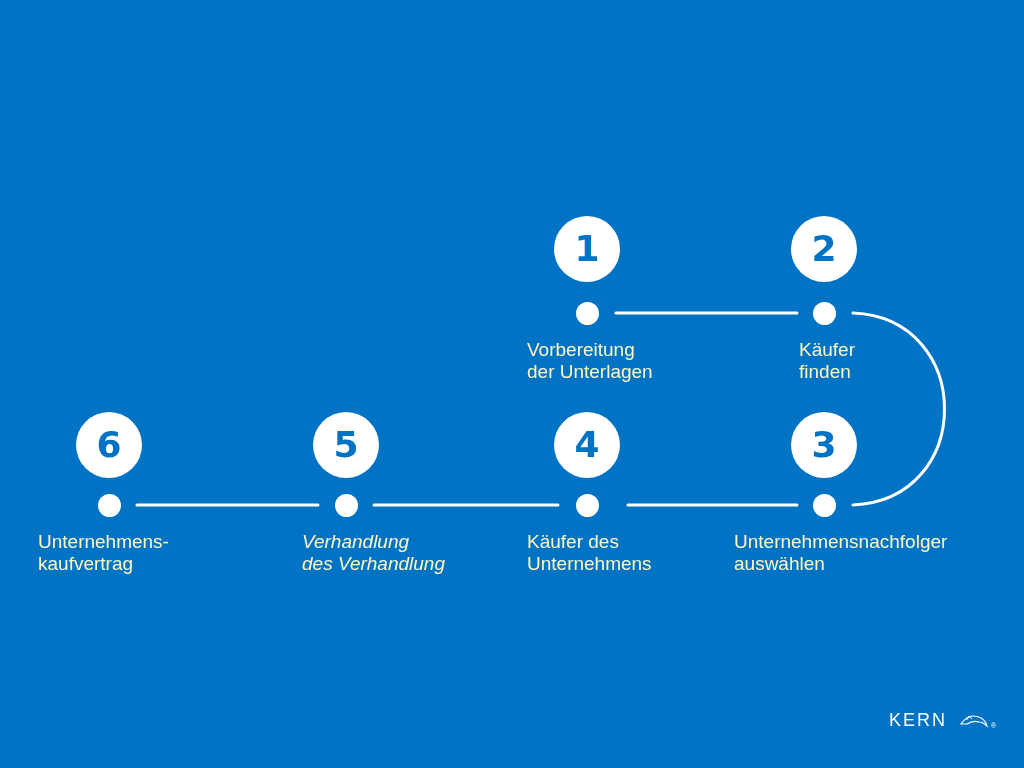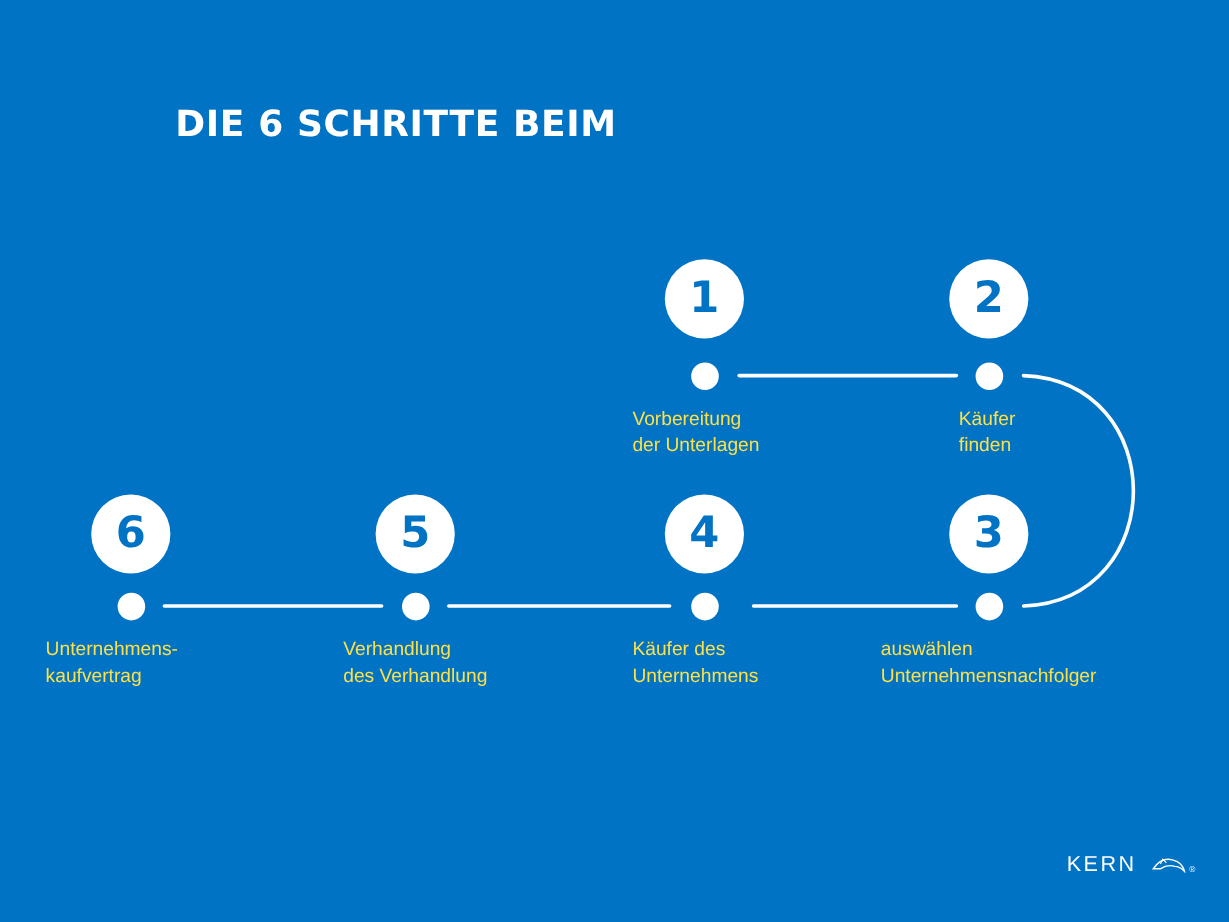"DIE 6 SCHRITTE BEIM" span { html: <span>DIE 6 SCHRITTE BEIM</span> -> none }
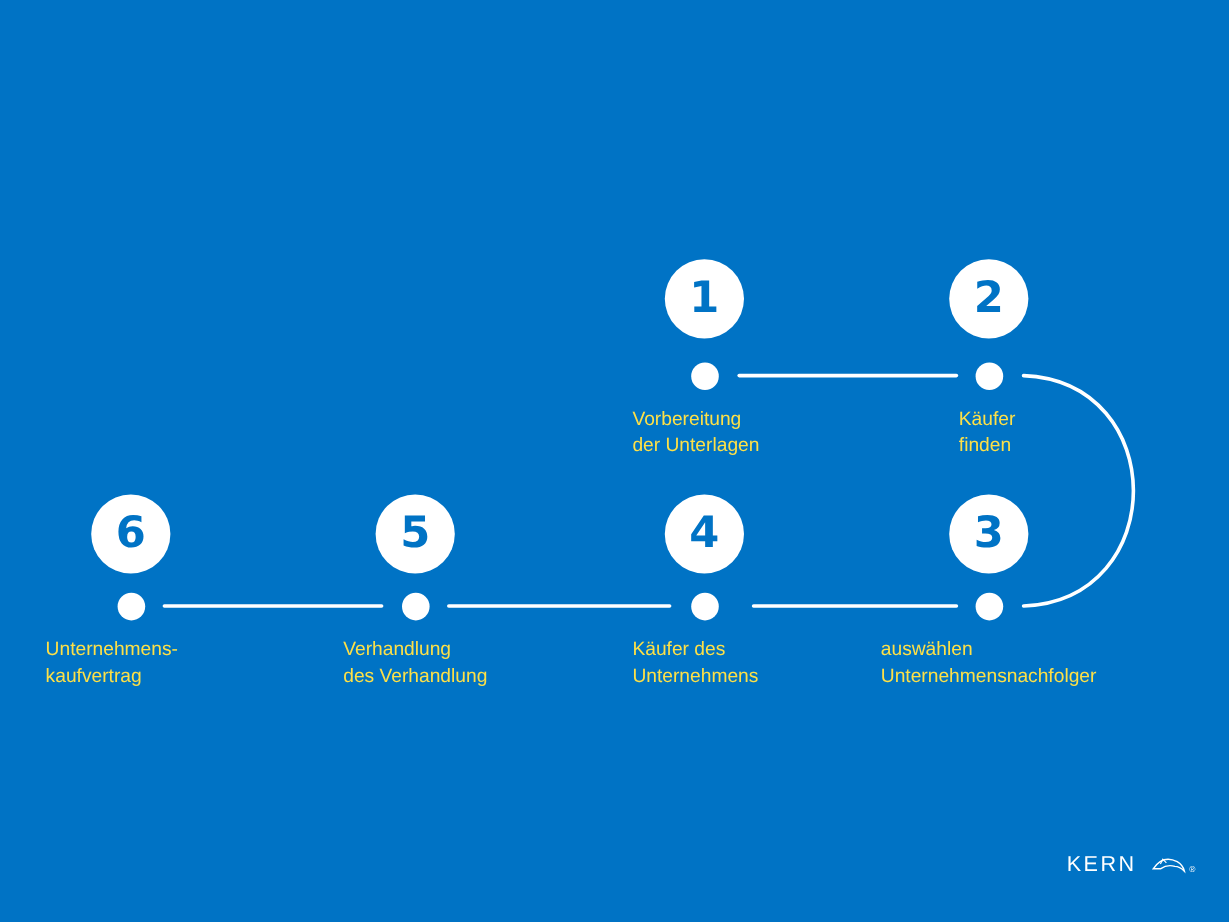"Vorbereitung" .label { color: #fde047 -> #fef9c3; font-size: 16px -> 19px }
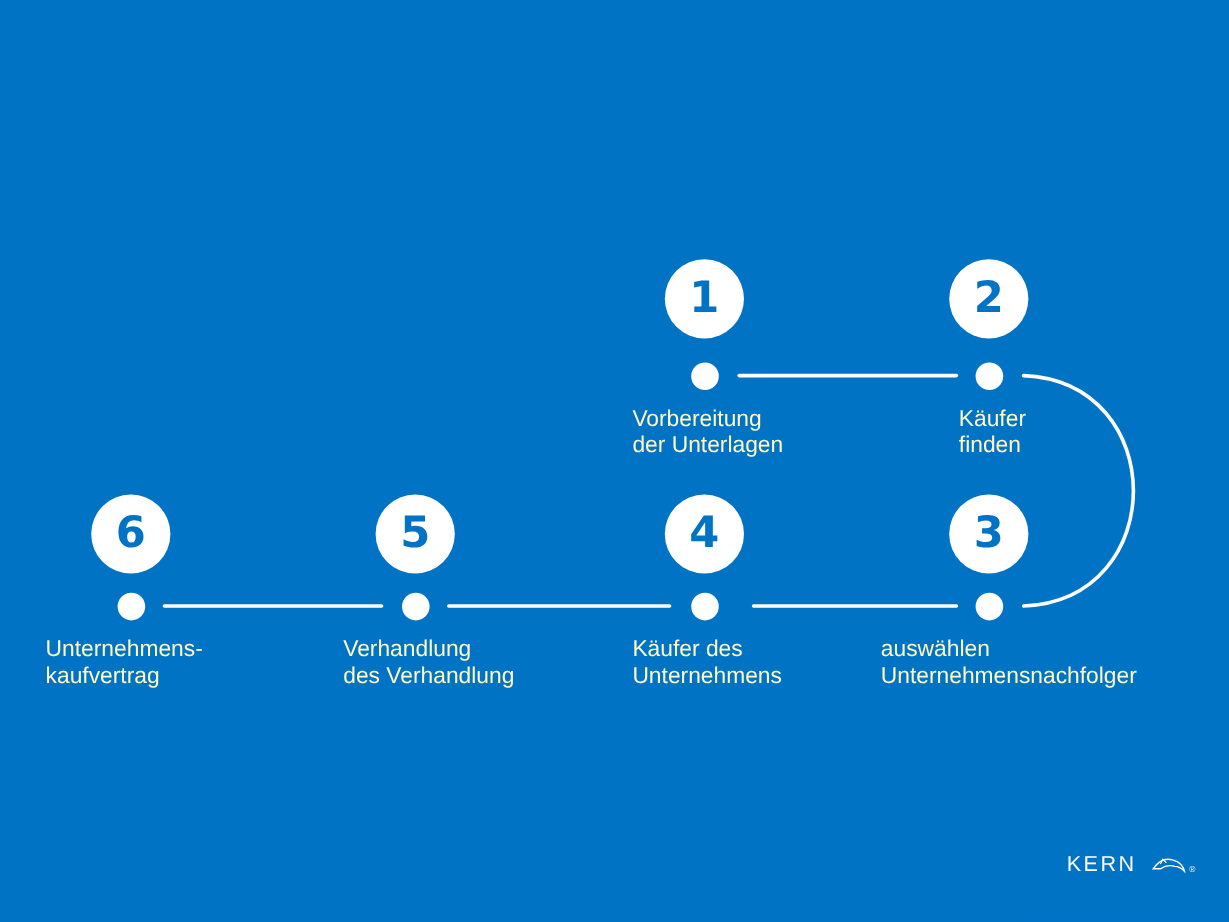"Verhandlung" div.label { font-style: none -> italic; left: 286px -> 302px }
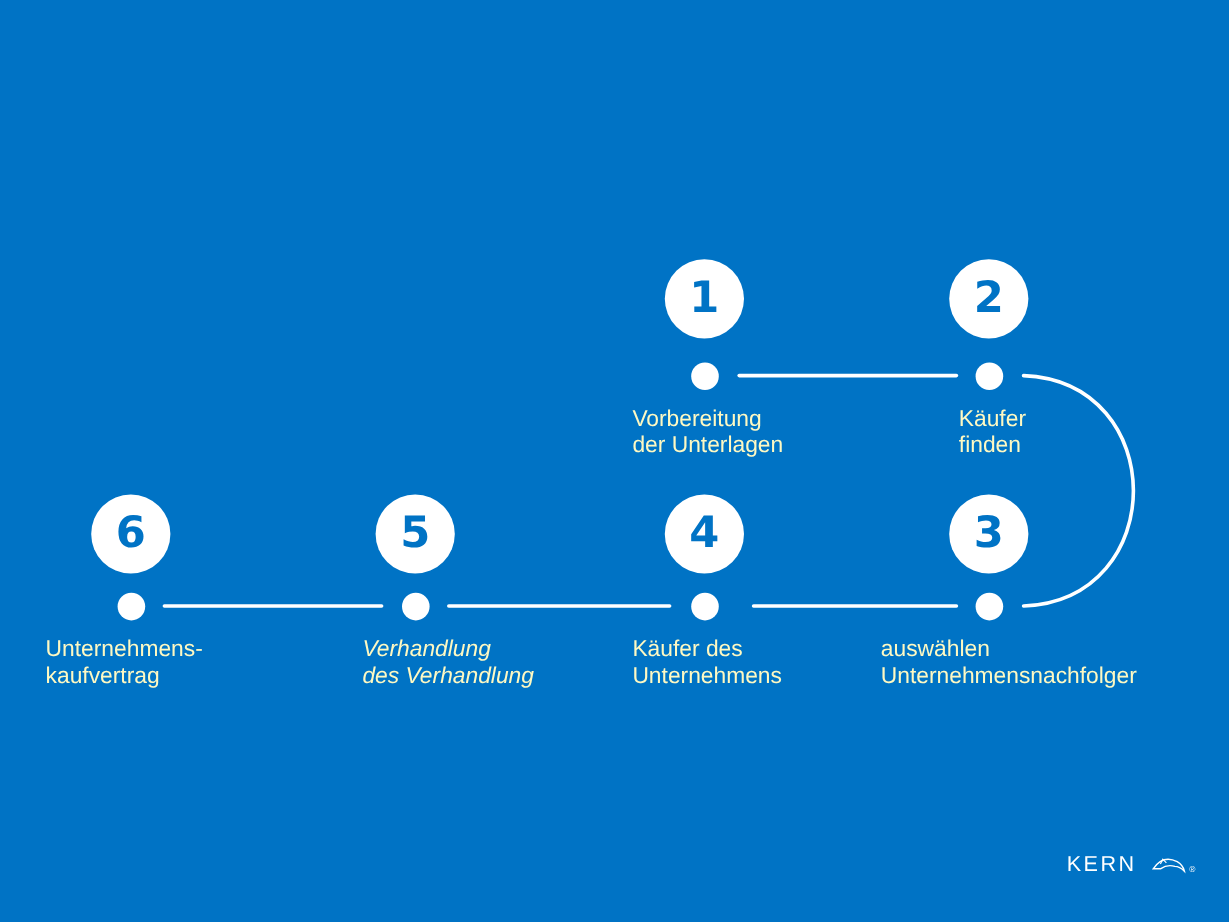"auswählen" span { order: before "Unternehmensnachfolger" -> after "Unternehmensnachfolger" }
